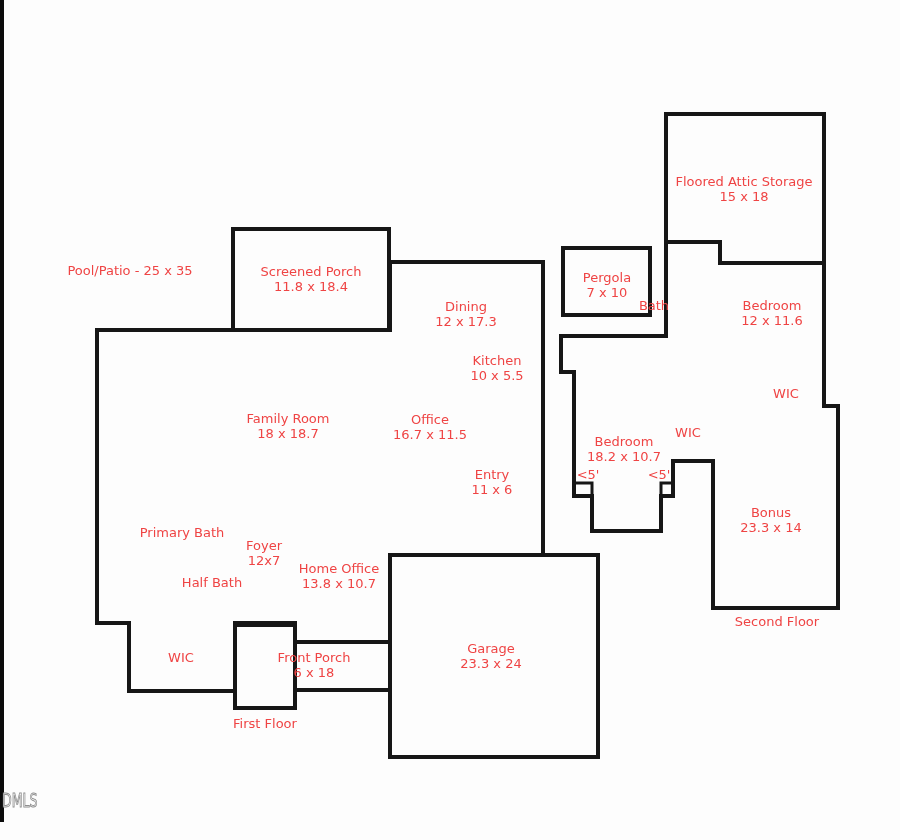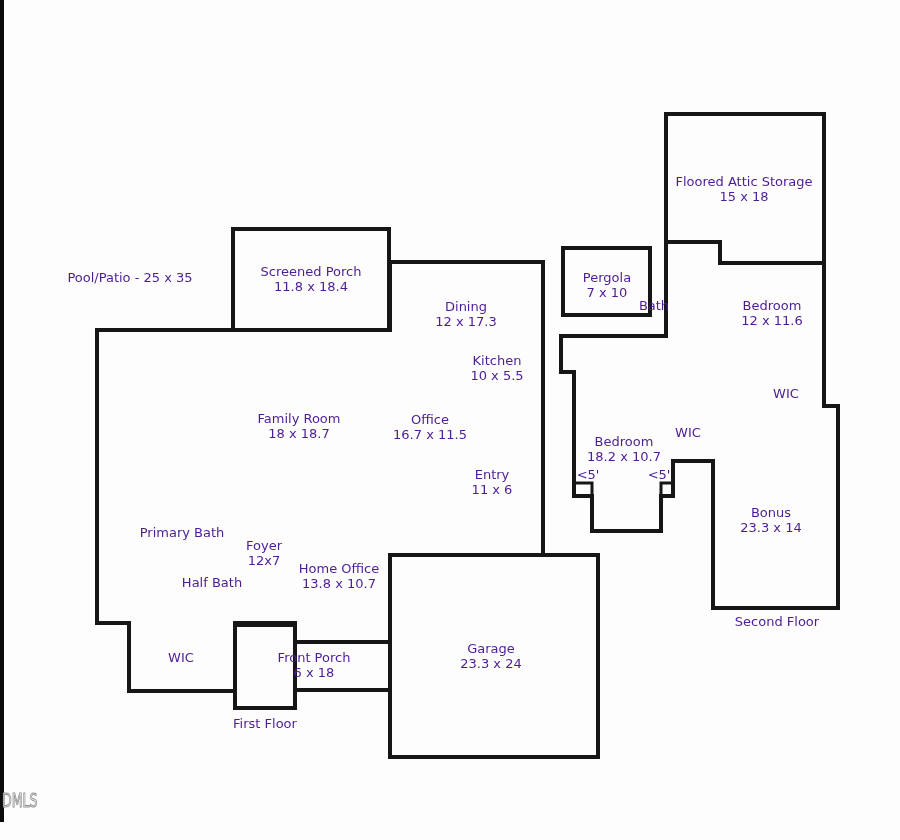"Floored Attic Storage" .lbl { color: #4c1d95 -> #ef4444 }
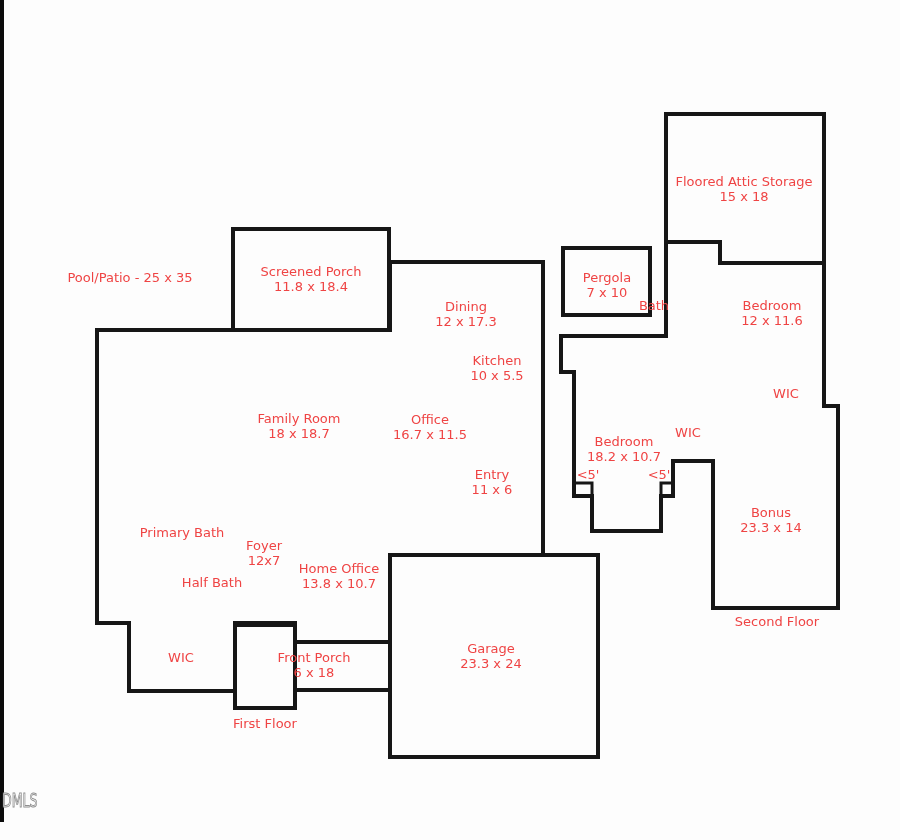"Pool/Patio - 25 x 35" div.lbl { top: 277px -> 270px }
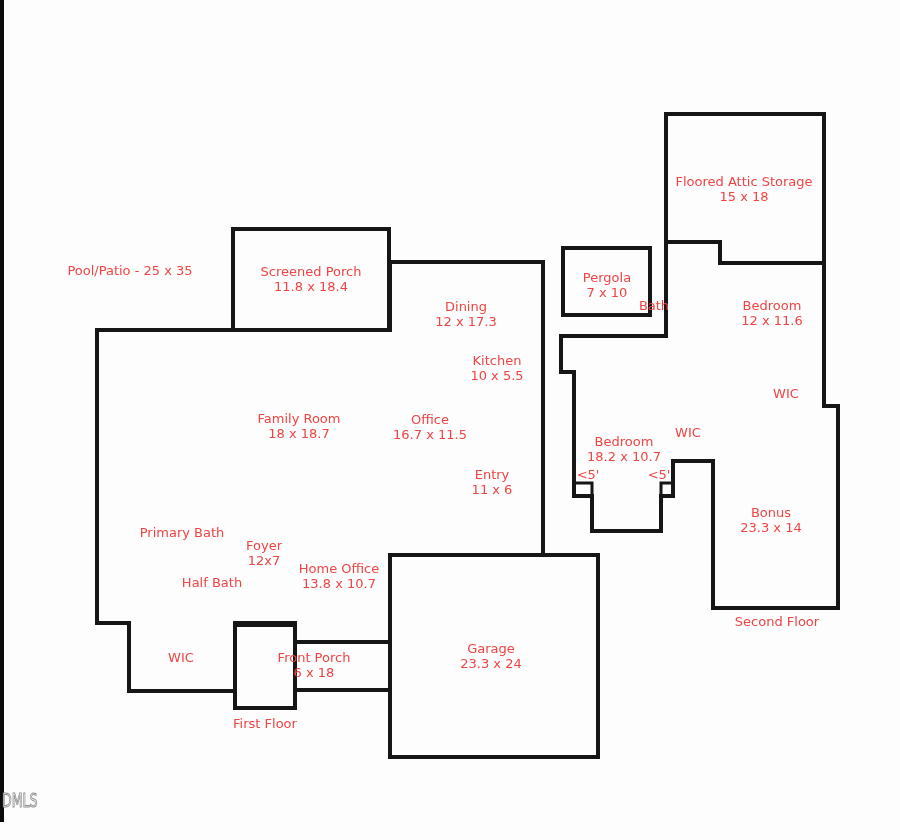"Family Room" div.lbl { left: 299px -> 288px }
